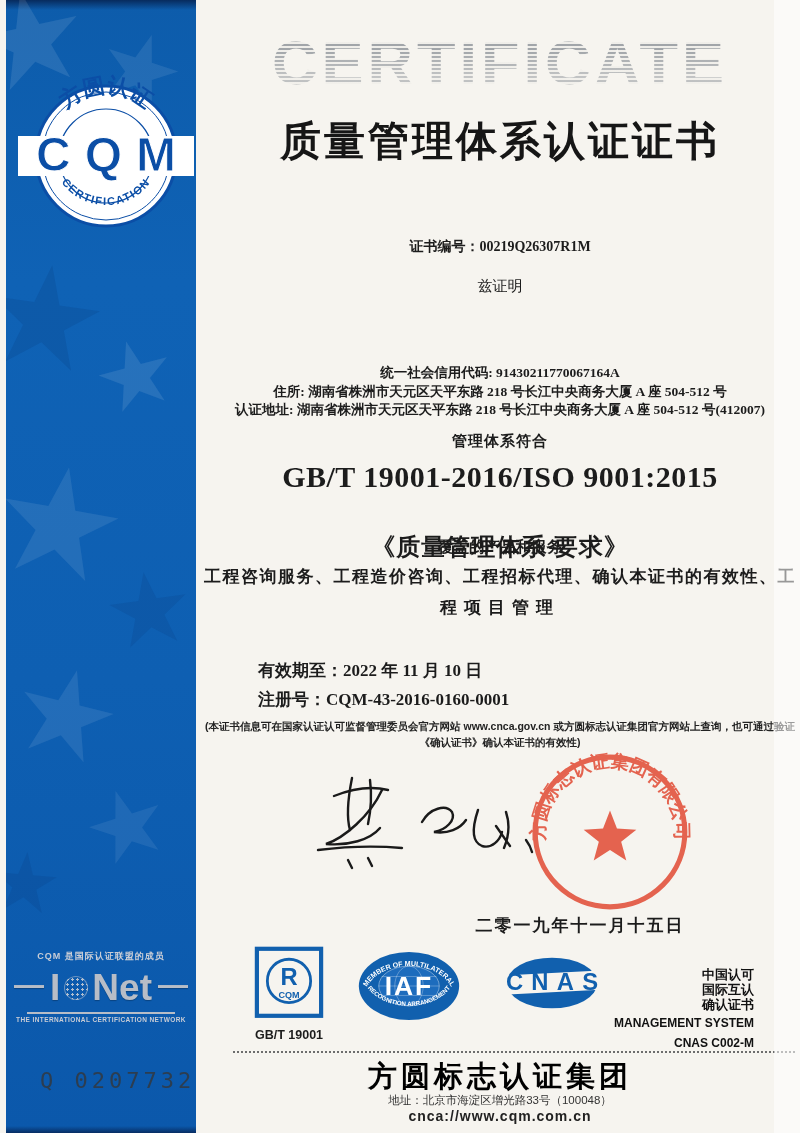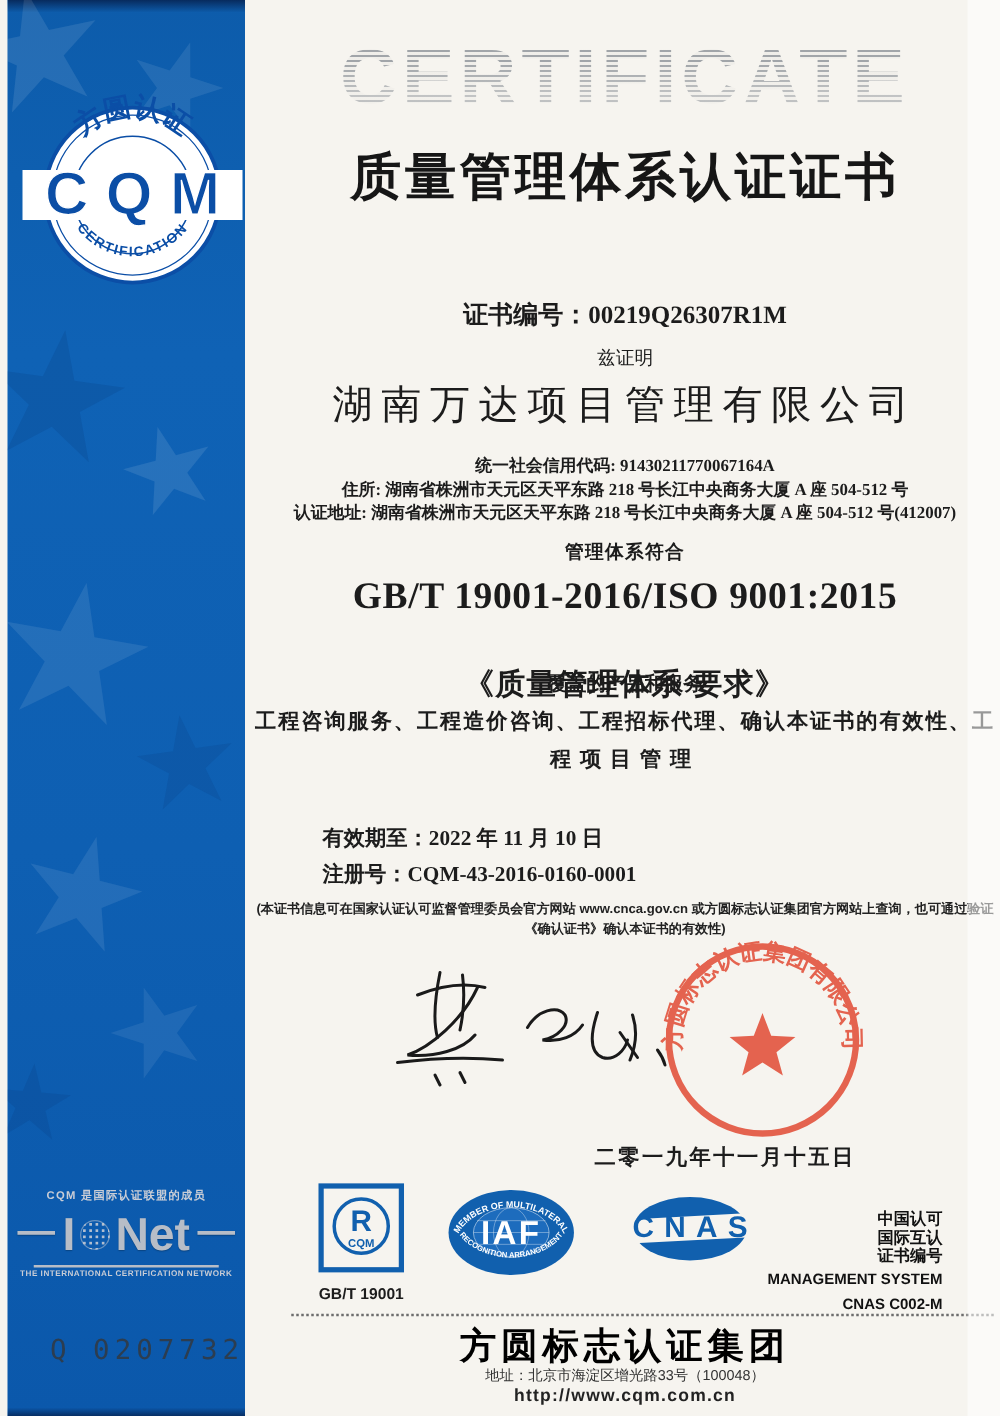"证书编号：00219Q26307R1M" .certno { font-size: 20px -> 14px }
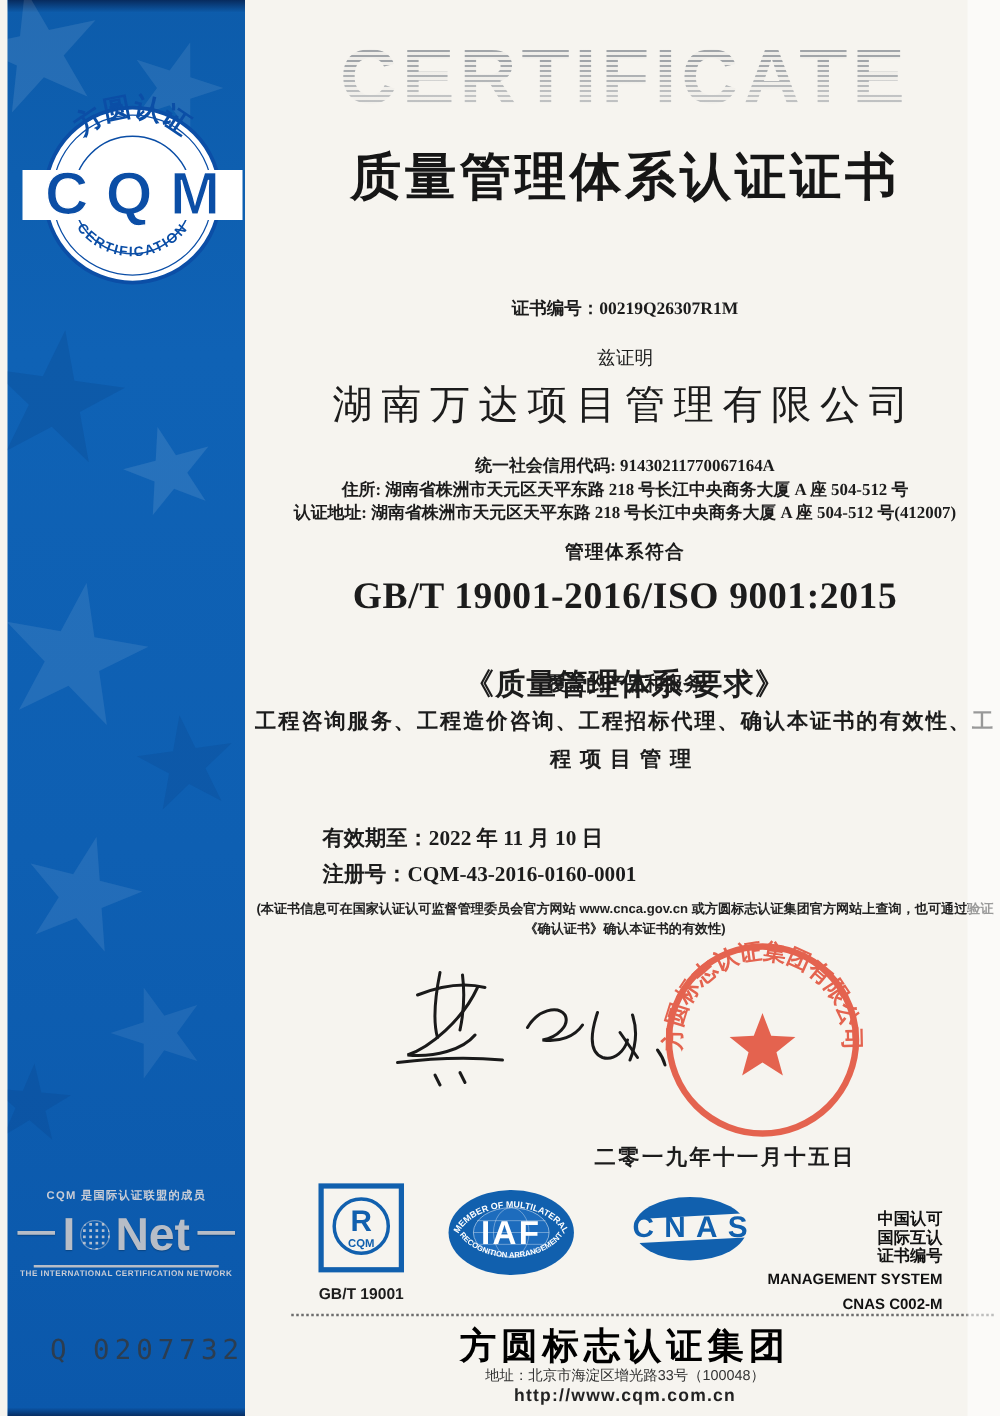"湖南万达项目管理有限公司" div.company { html: <div>湖南万达项目管理有限公司</div> -> none }
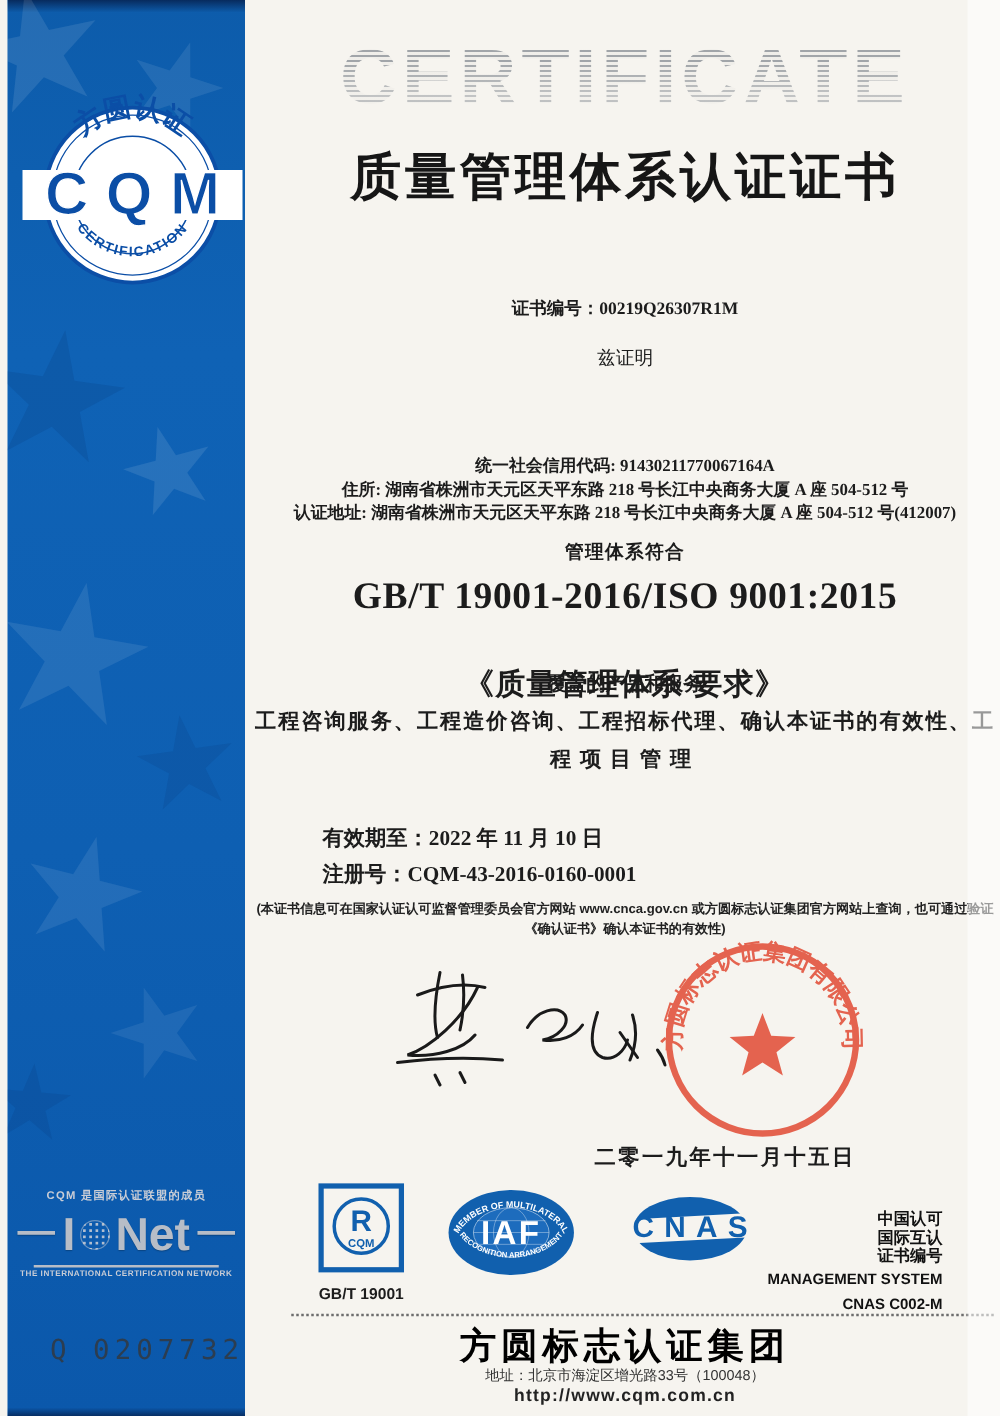"证书编号" div.cn { text: 证书编号 -> 确认证书 }
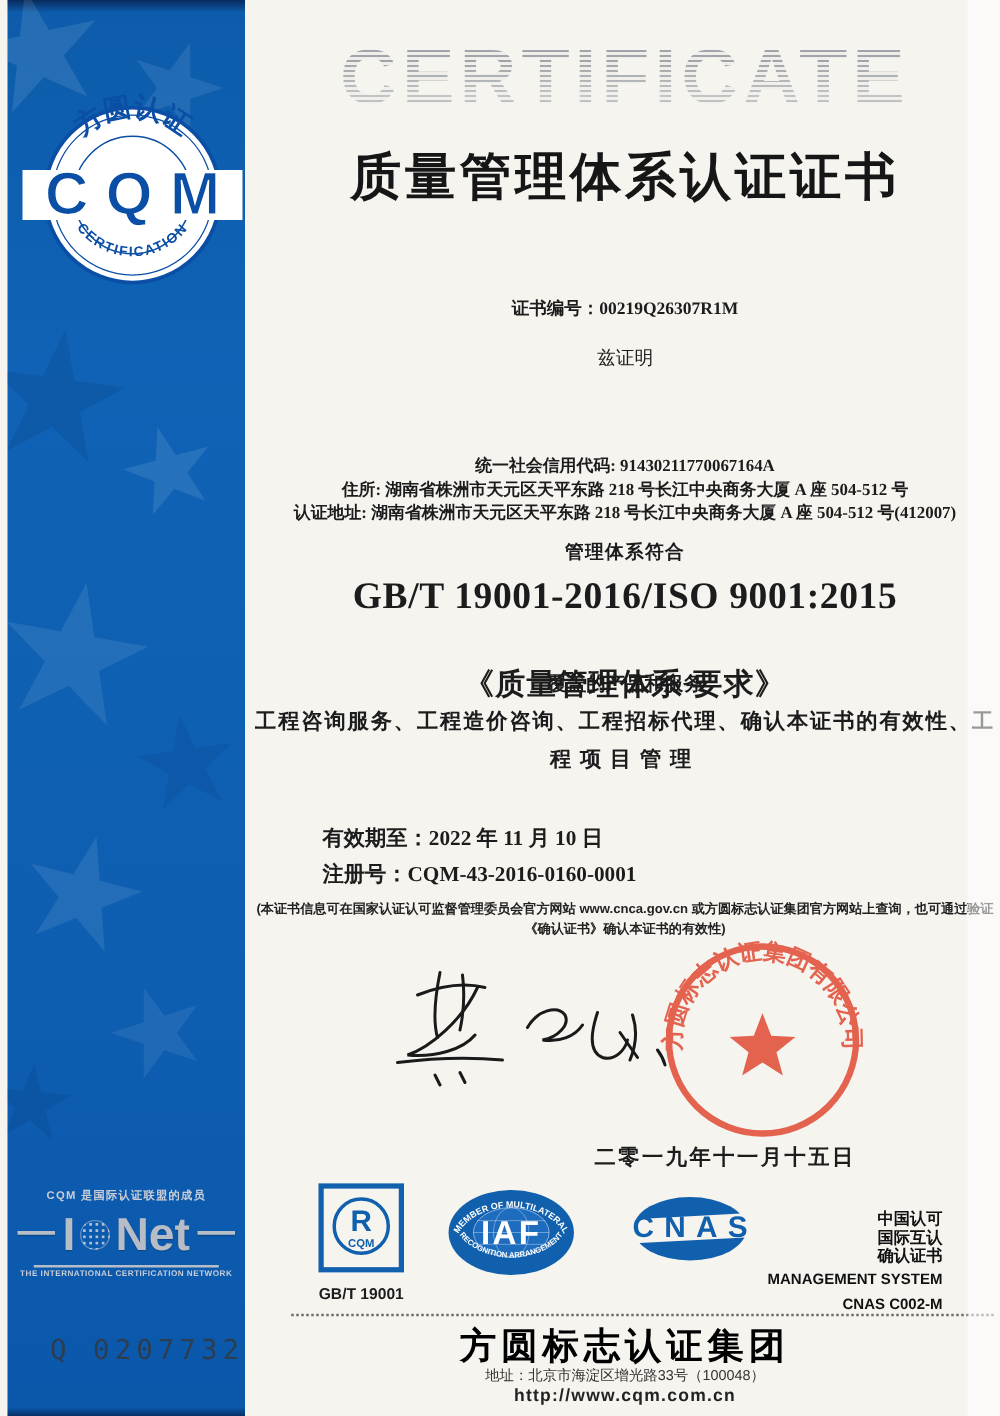"http://www.cqm.com.cn" div.footer-url { text: http://www.cqm.com.cn -> cnca://www.cqm.com.cn }
